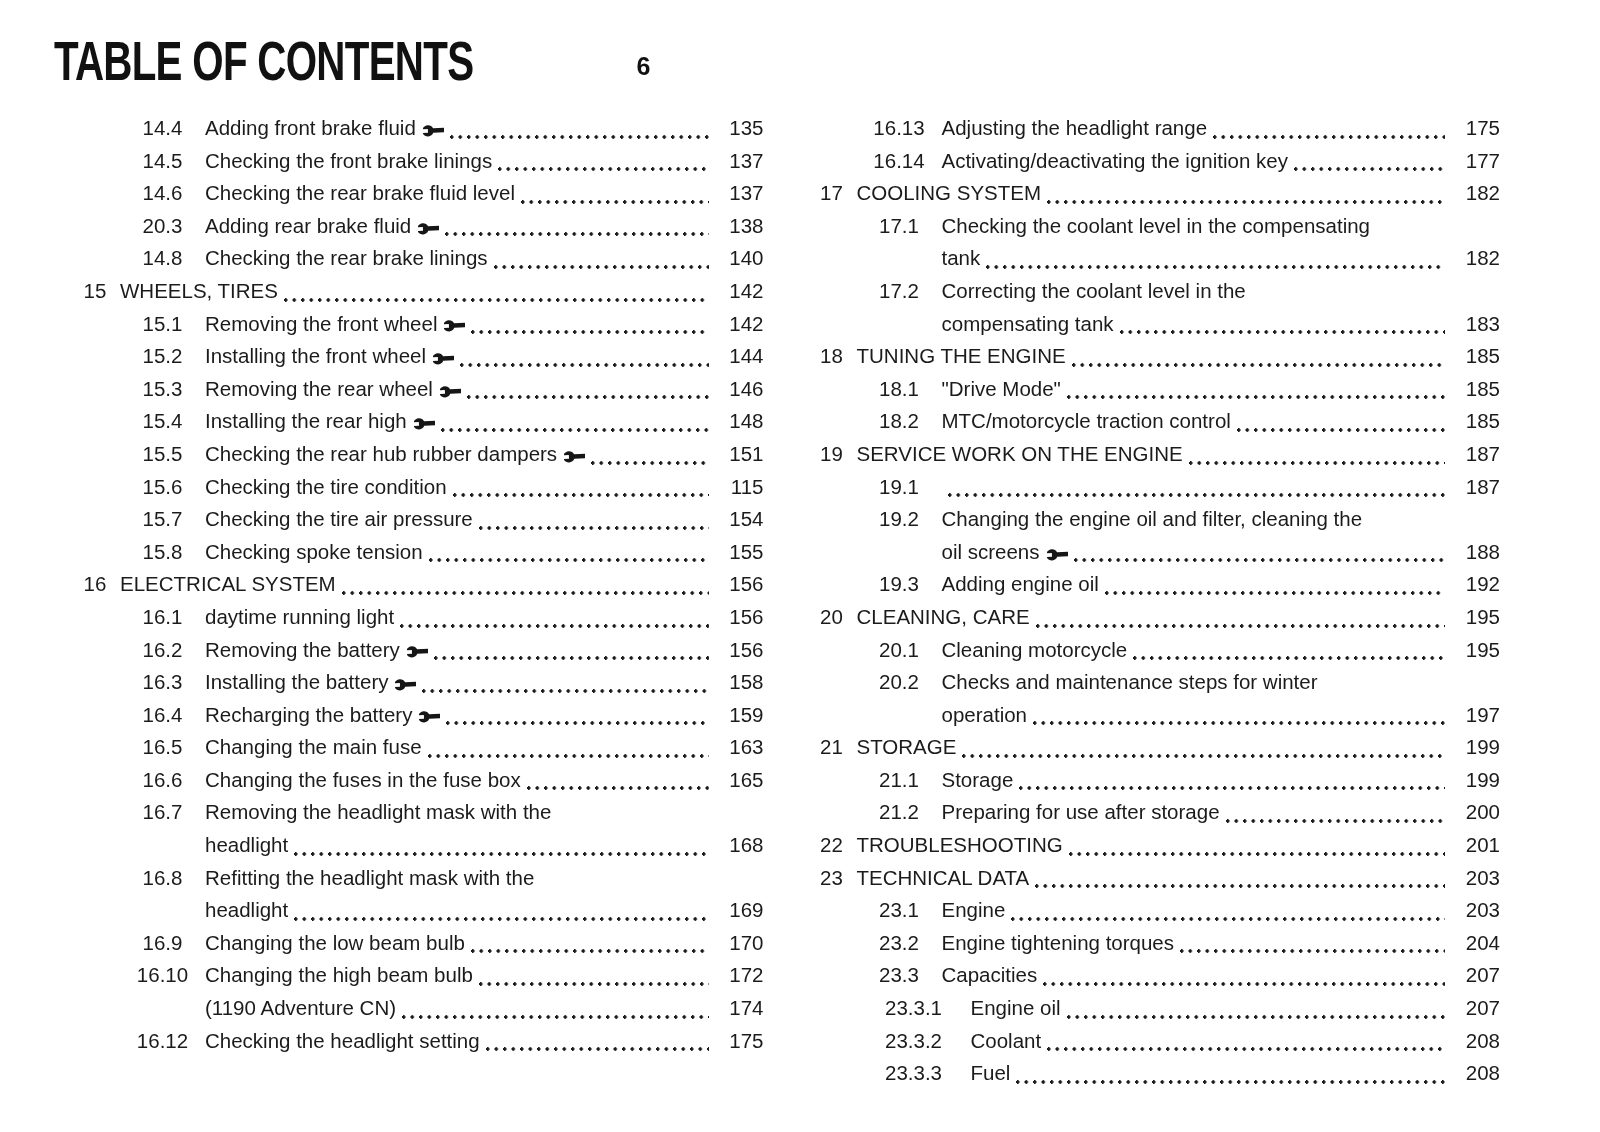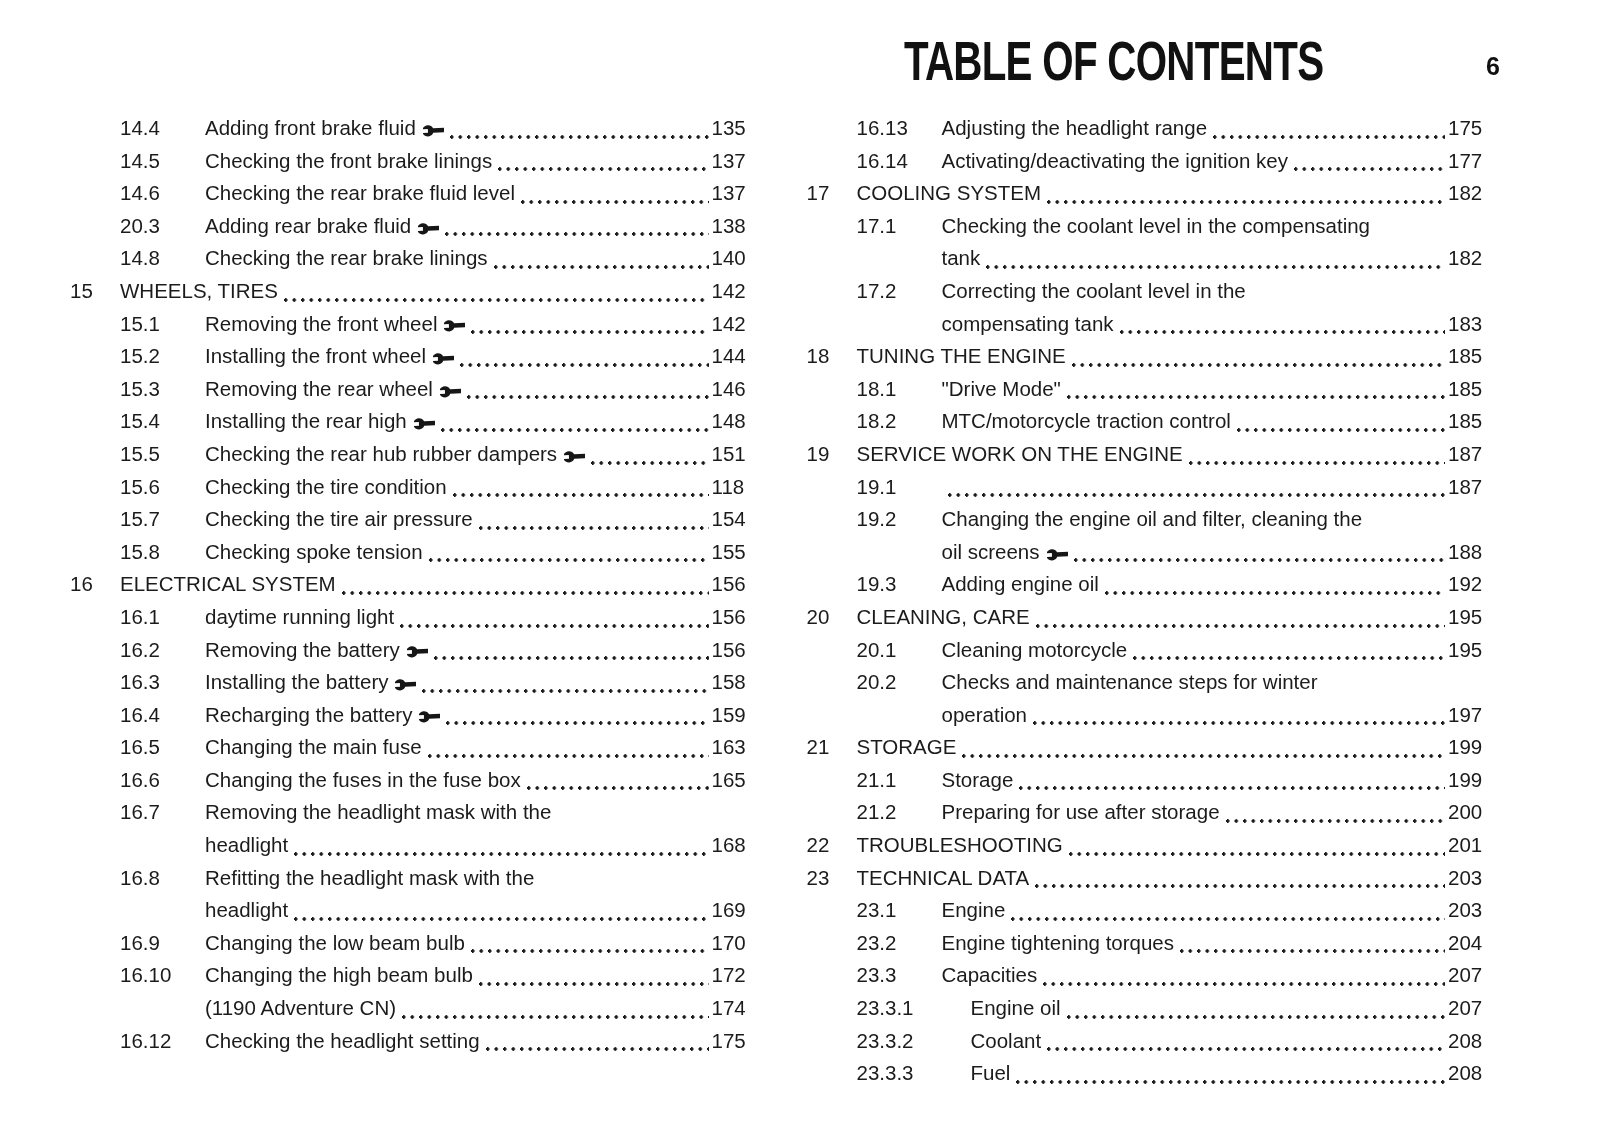"TABLE OF CONTENTS" .page-header { justify-content: flex-end -> flex-start }
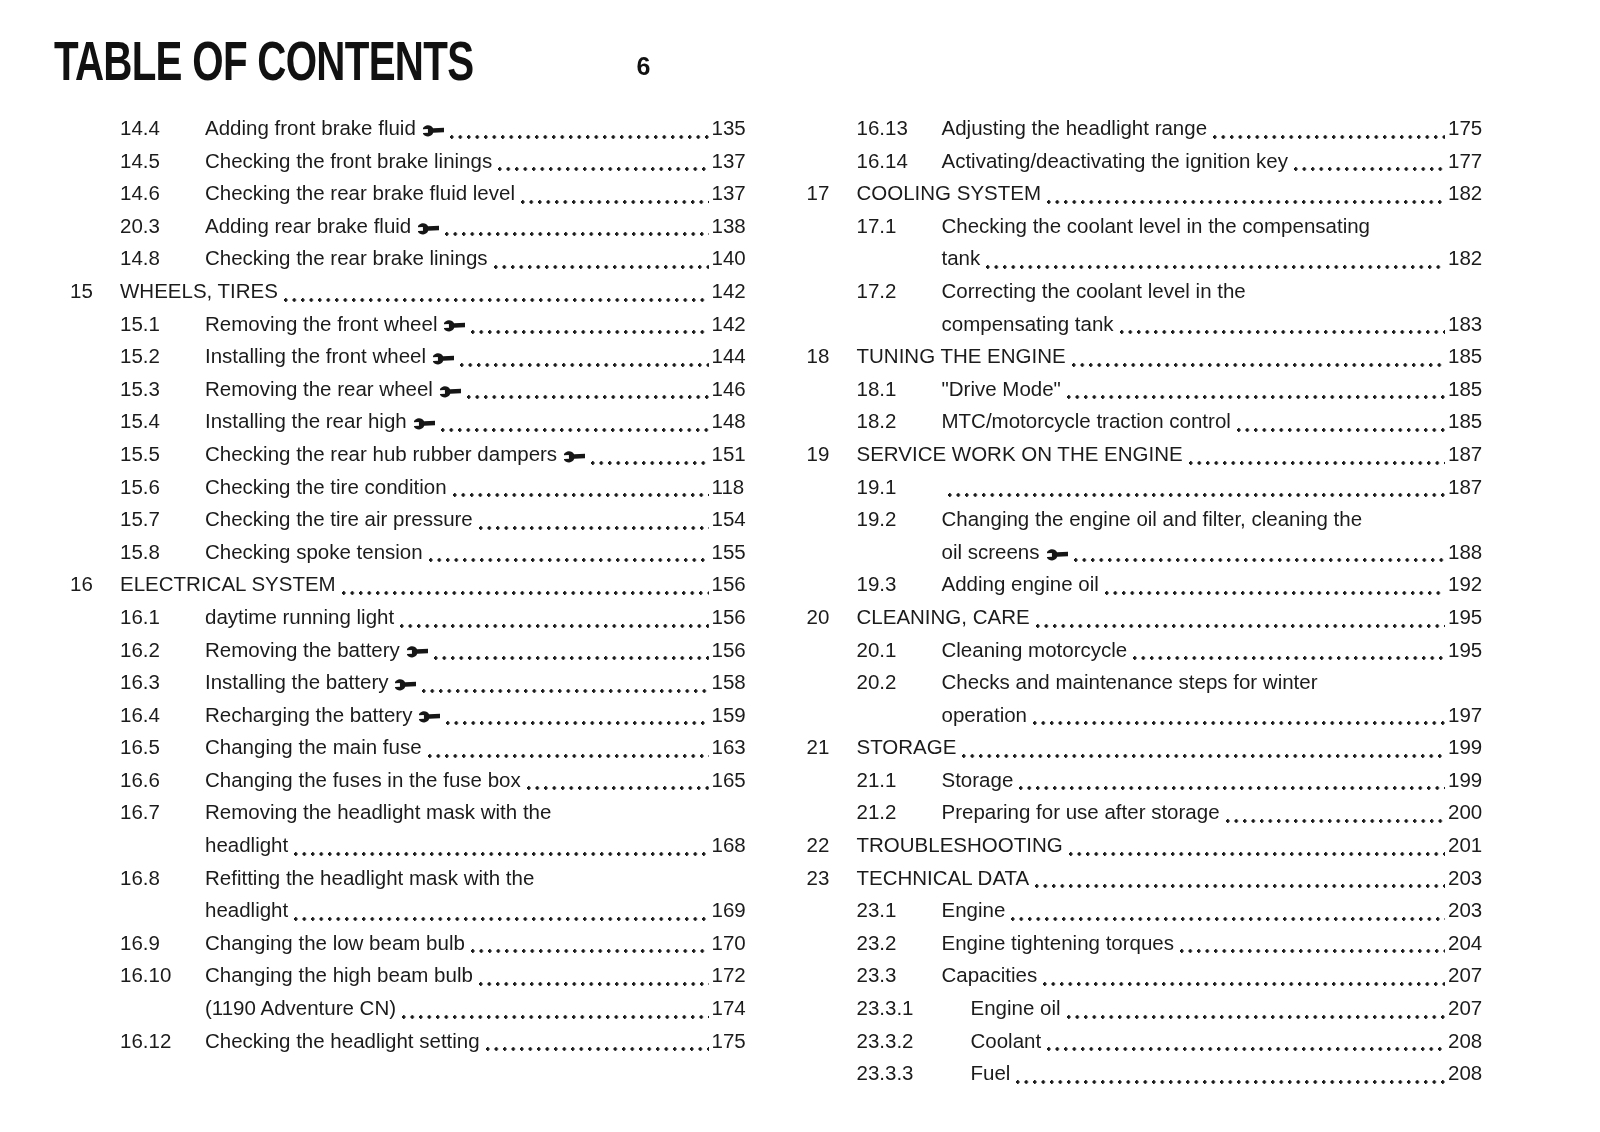"14.4" .toc-row .num { text-align: none -> center }
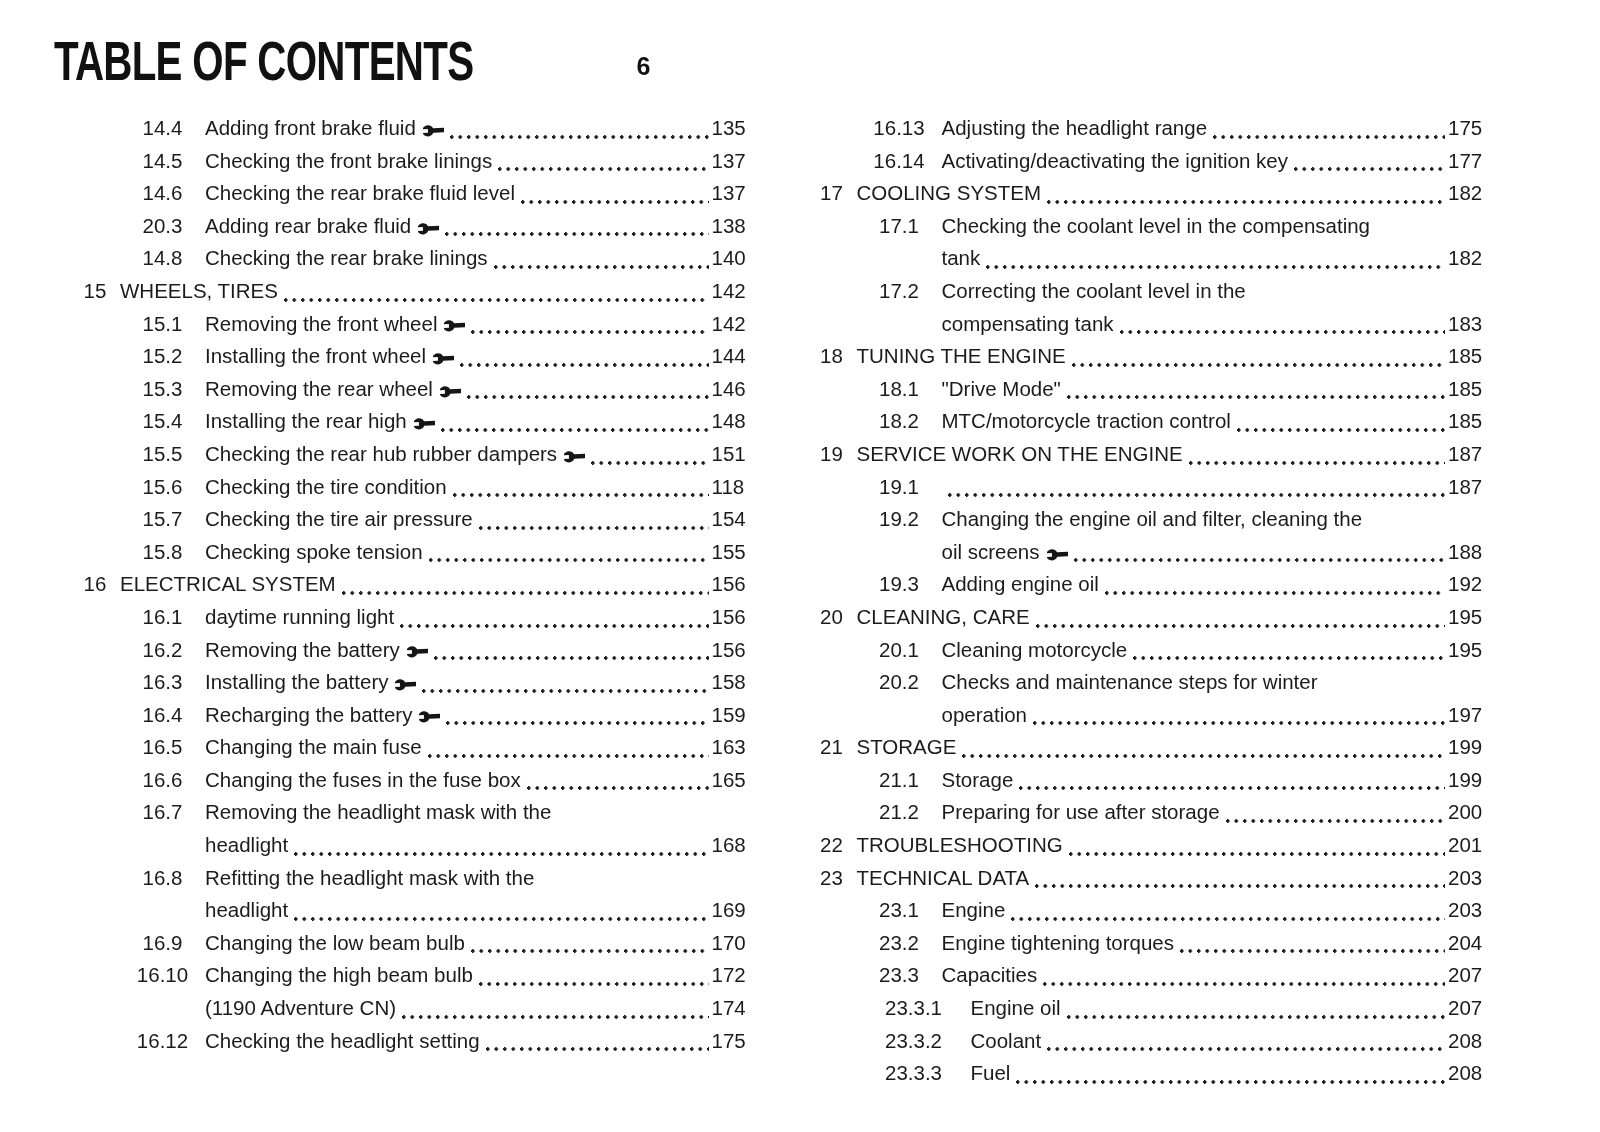"135" .toc-row .pg { text-align: left -> right }
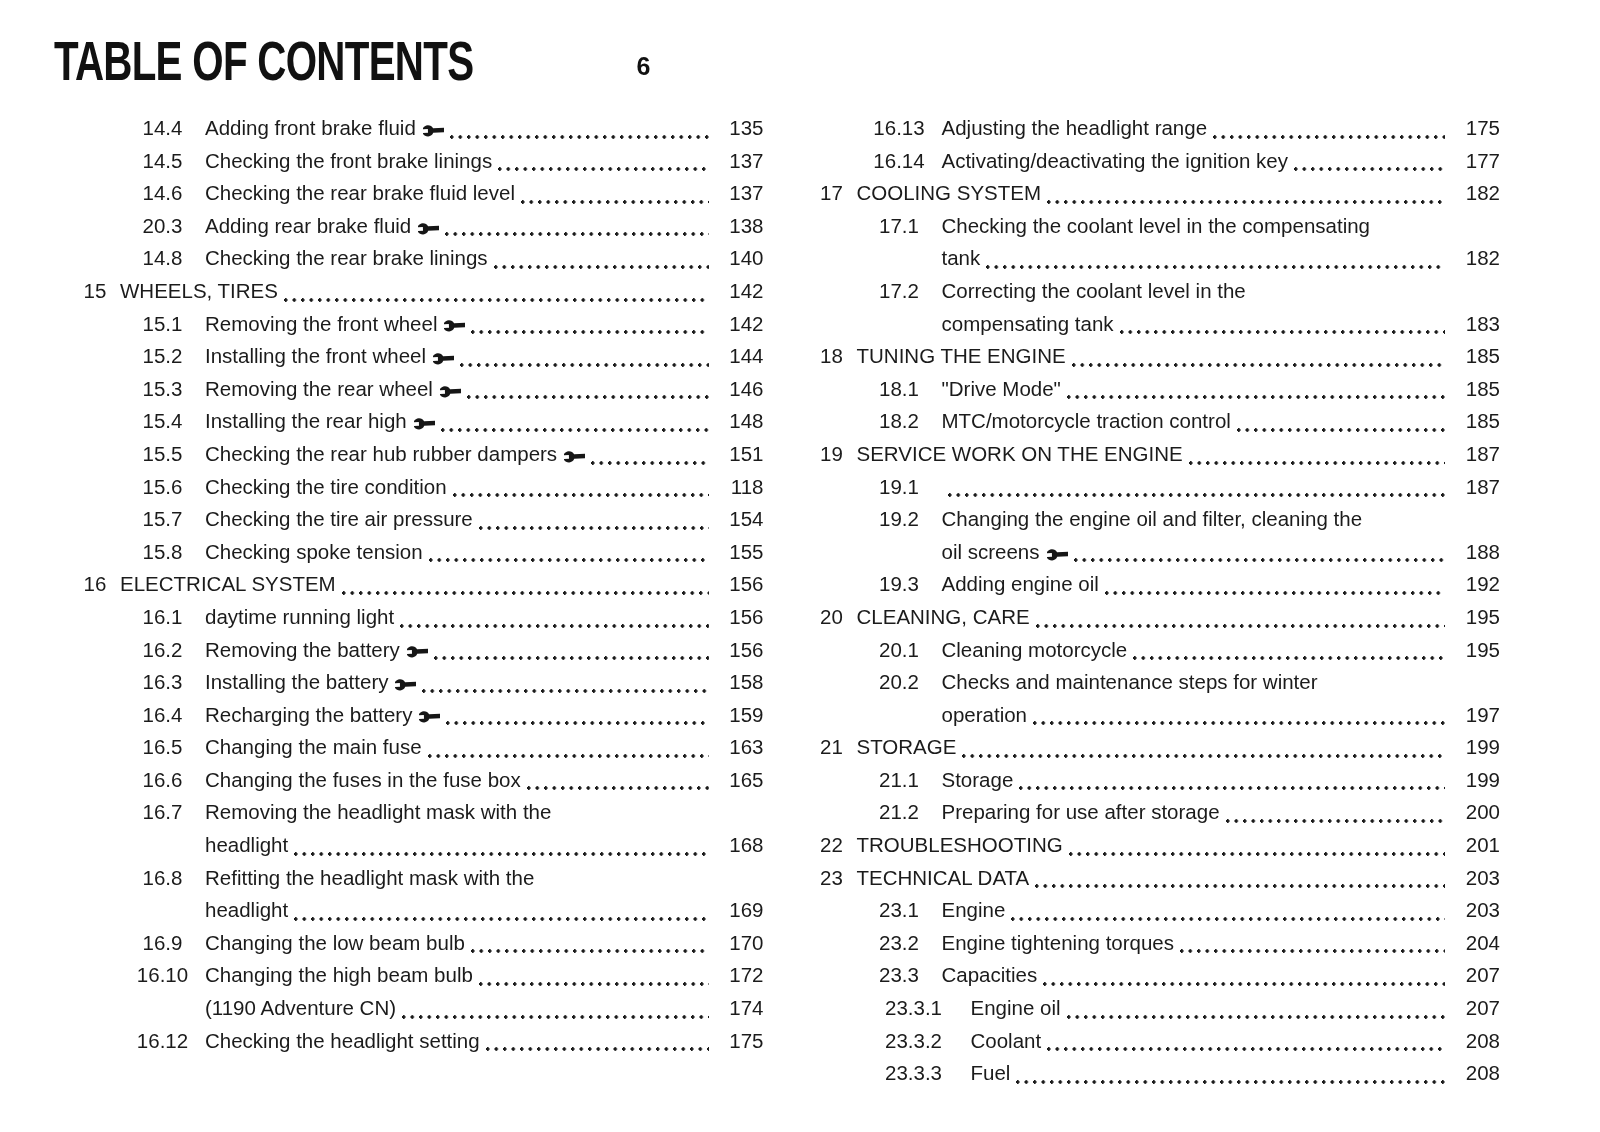"118" span.pg { text: 118 -> 115 }
